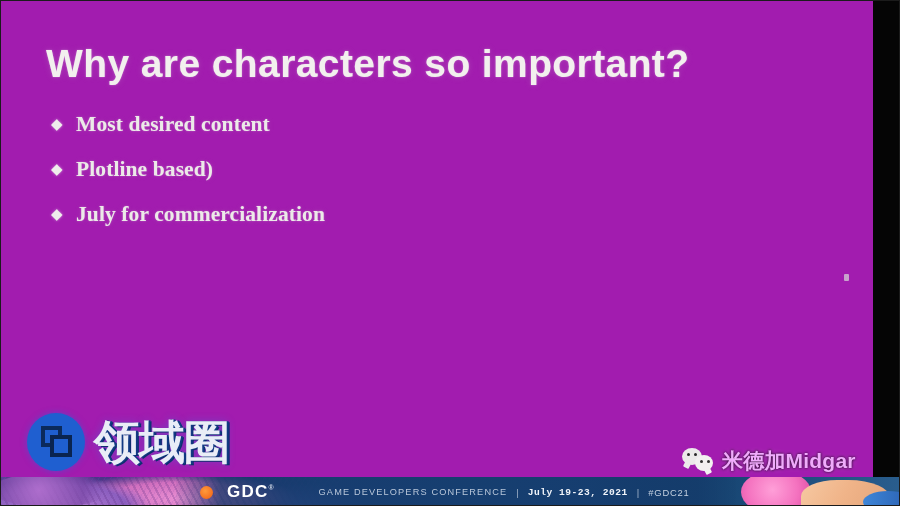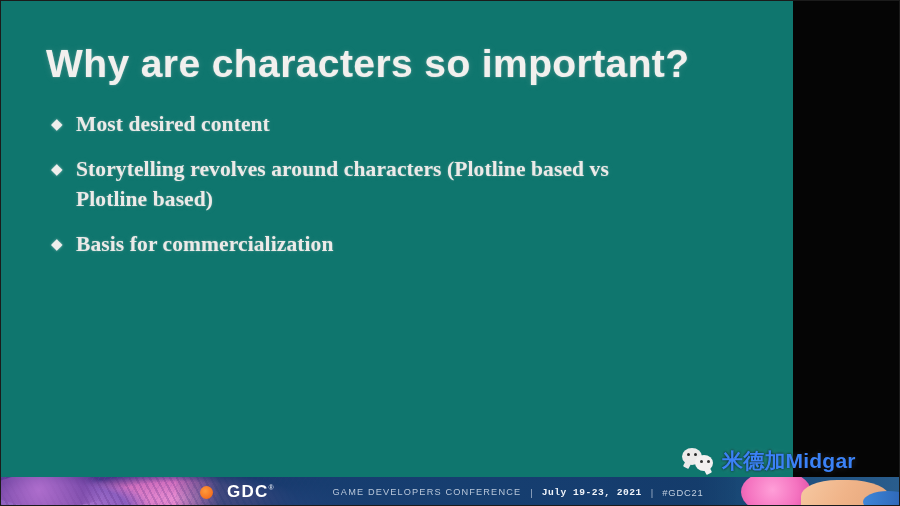"Why are characters so important?" .slide { background: #0f766e -> #a21caf; width: 792px -> 872px }
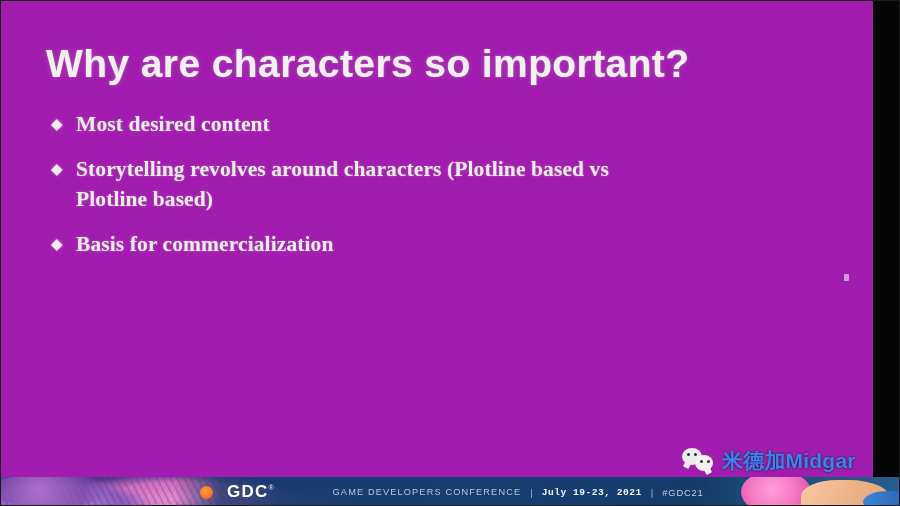"Storytelling revolves around characters" span { html: <span>Storytelling revolves around characters (Plotline based vs</span> -> none }
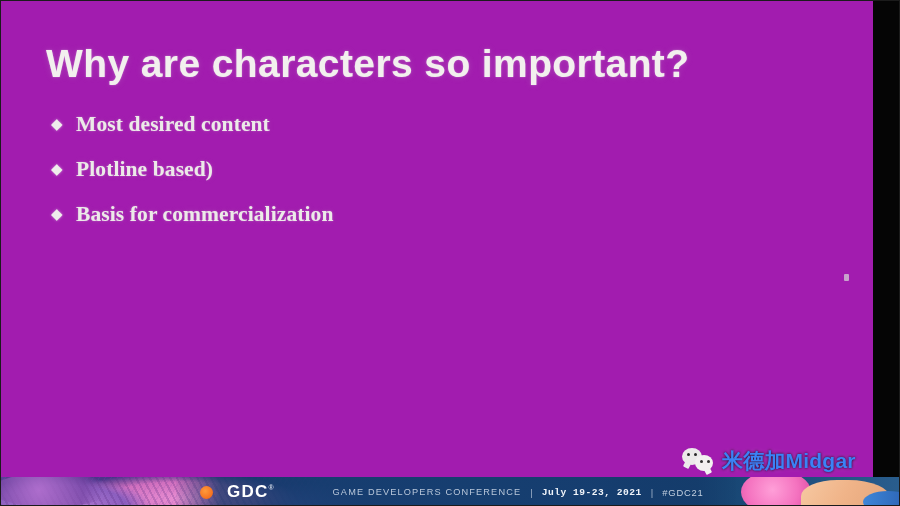"Basis for commercialization" span.bullet-text { text: Basis -> July }
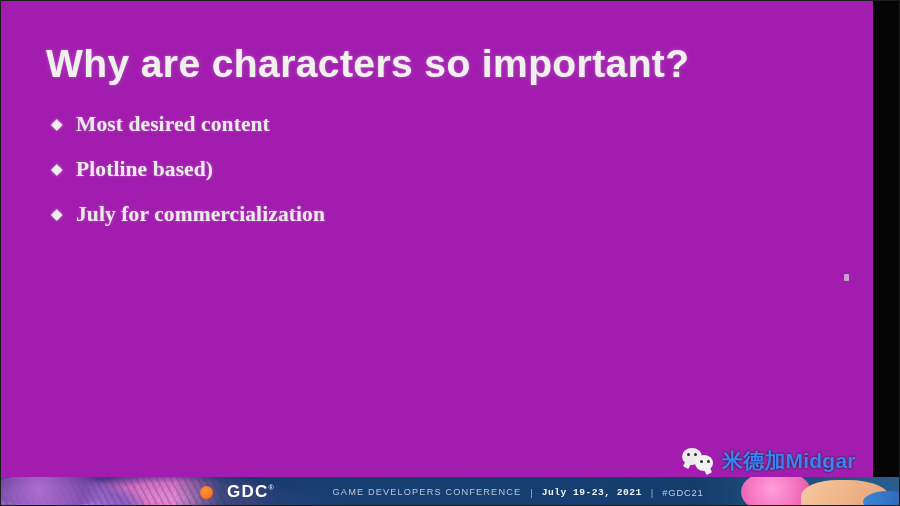"领域圈" div.wm-left { html: none -> <div> <div> <span></span> <span></span> </div> <div>领域圈</div> </div> }
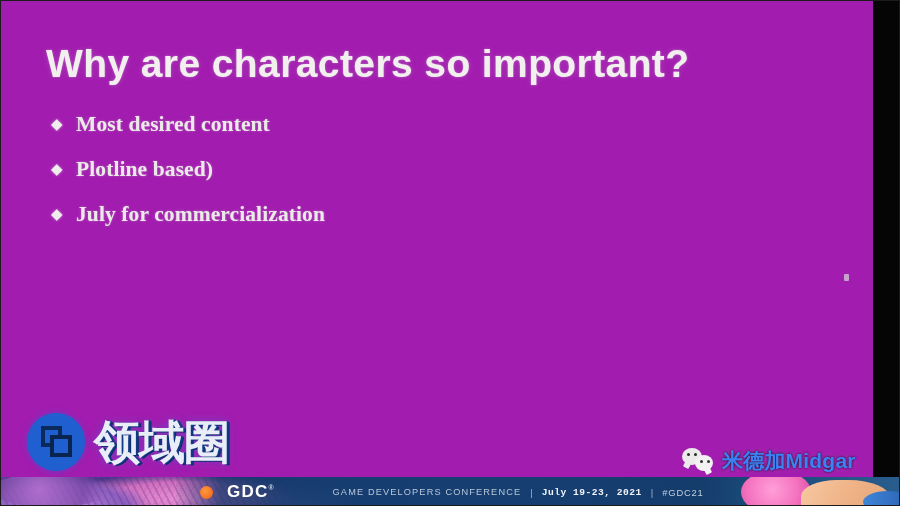"米德加Midgar" .wm-right-text { color: #3b82f6 -> #f0abfc }
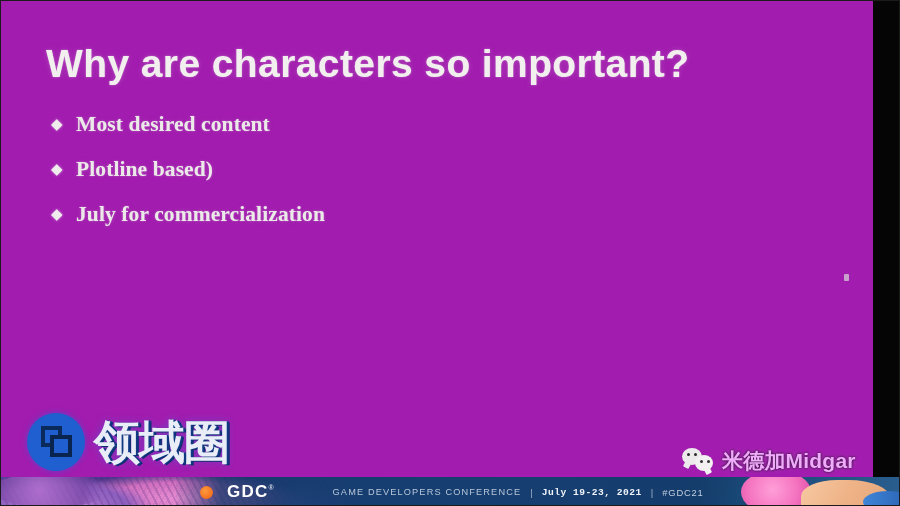"GAME DEVELOPERS CONFERENCE" .gdc-sub { margin-left: 23px -> 9px }
